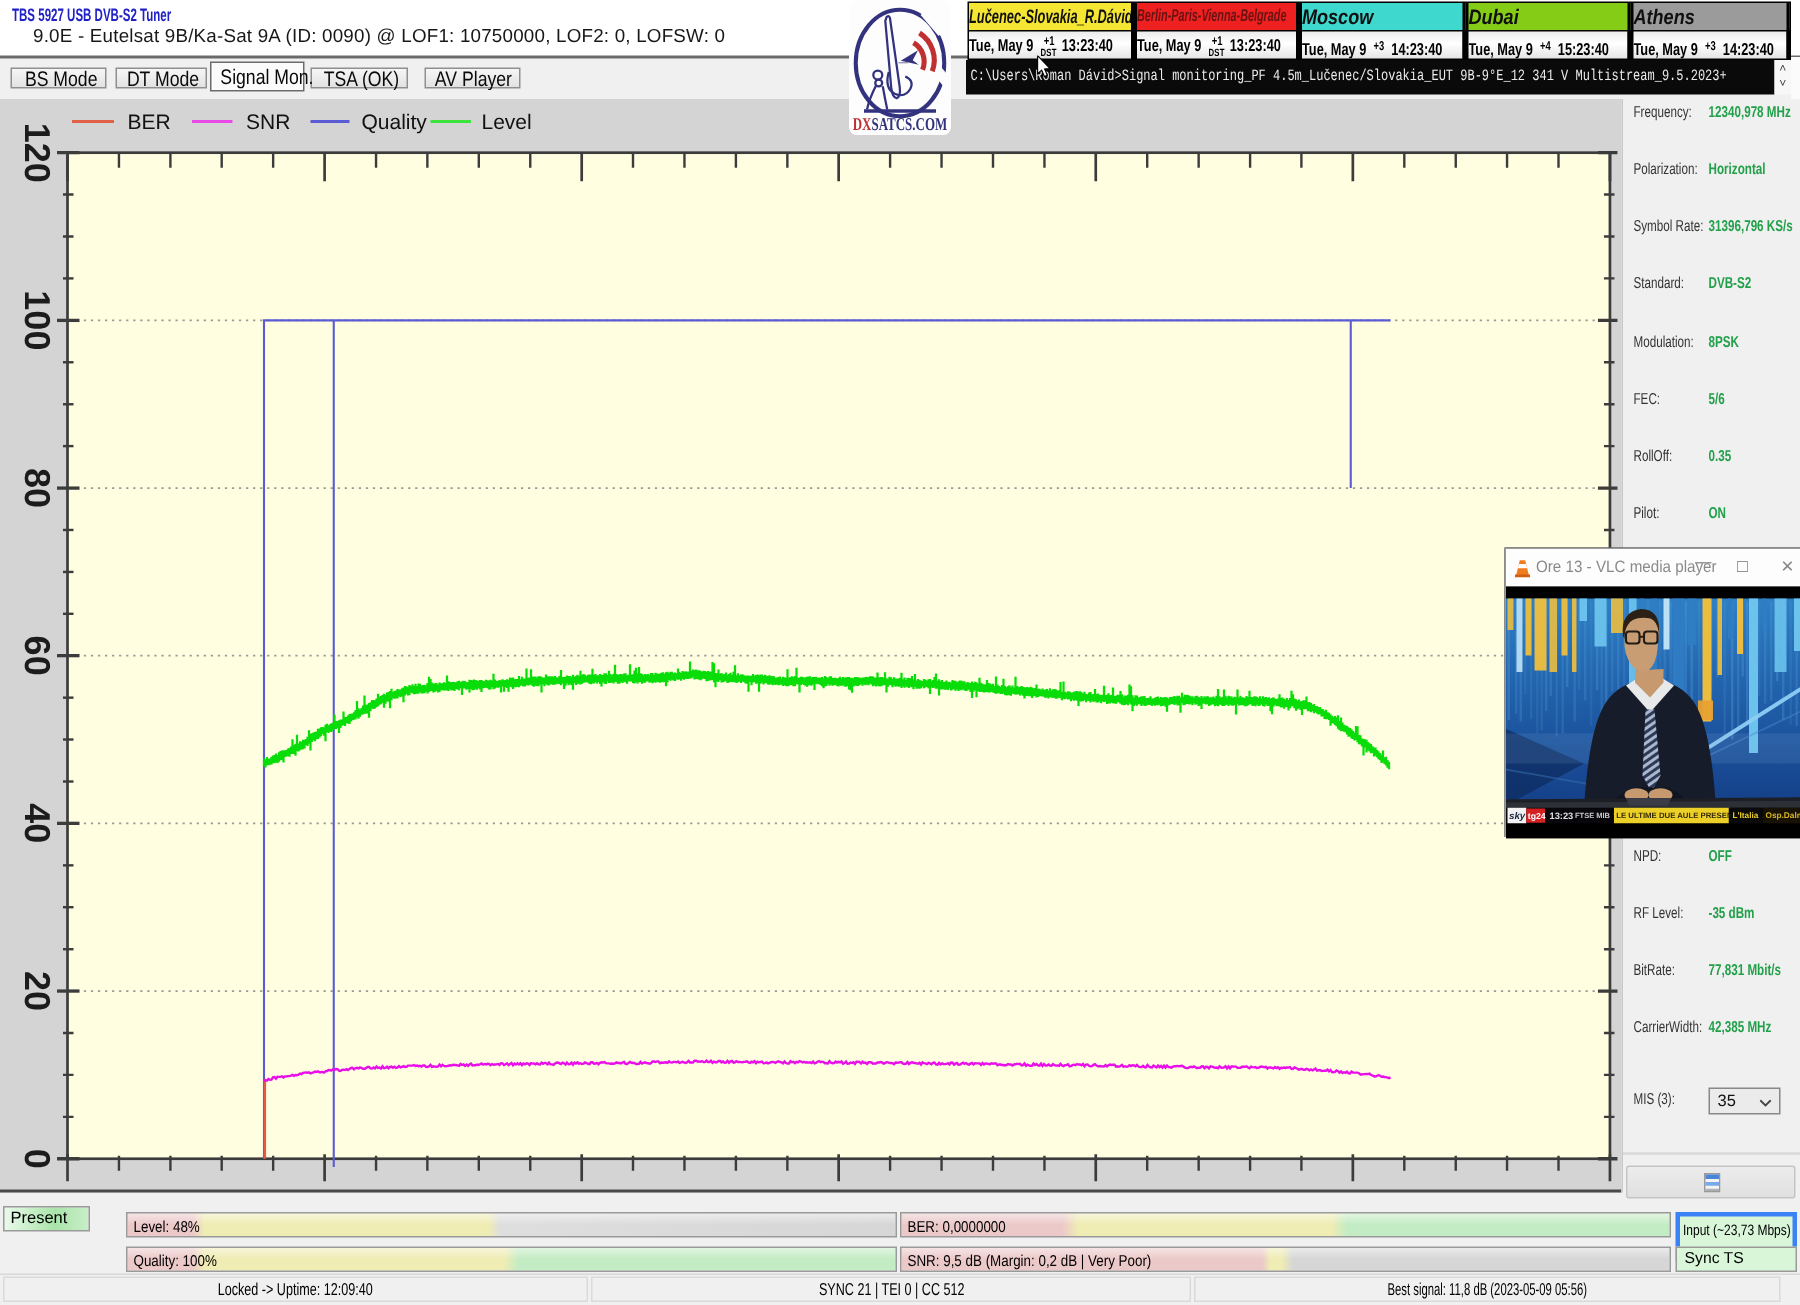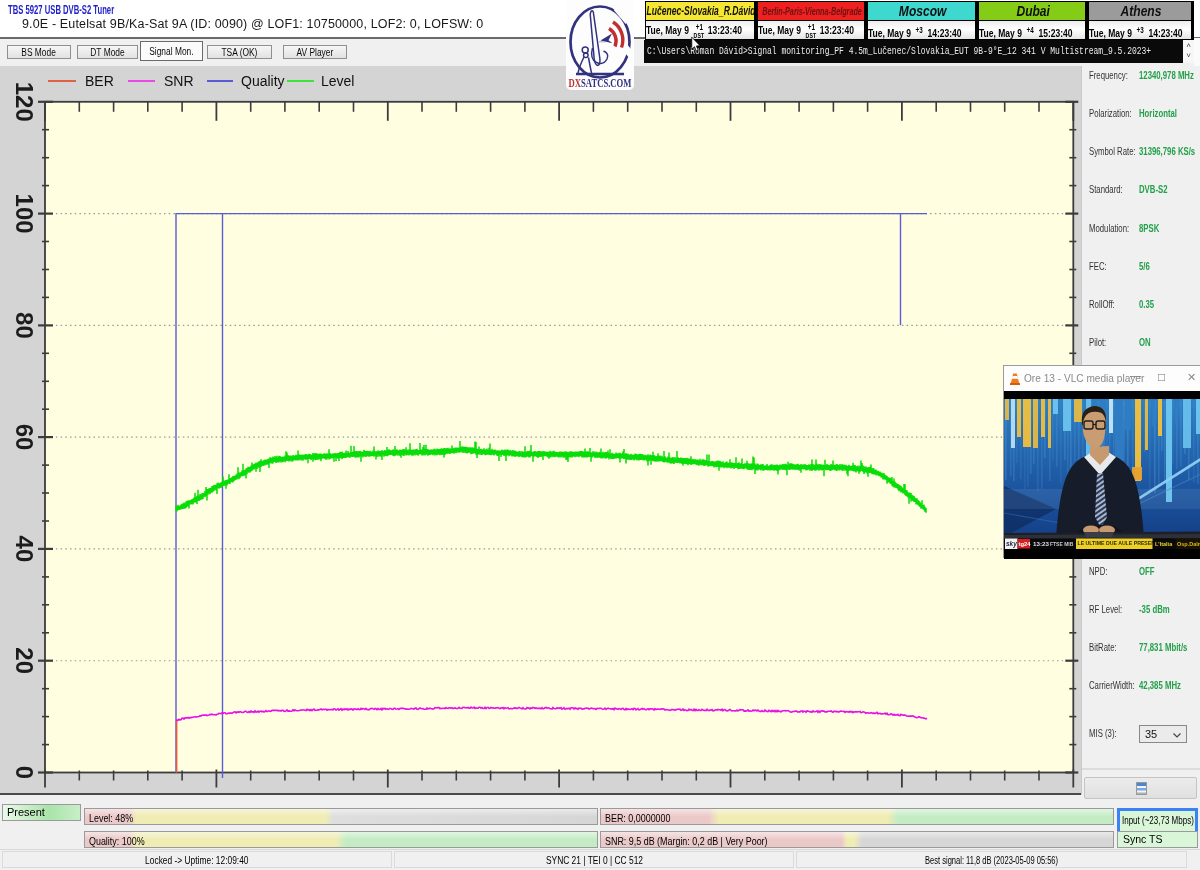"Lučenec-Slovakia_R.Dávid" .clkh { text-align: center -> none }
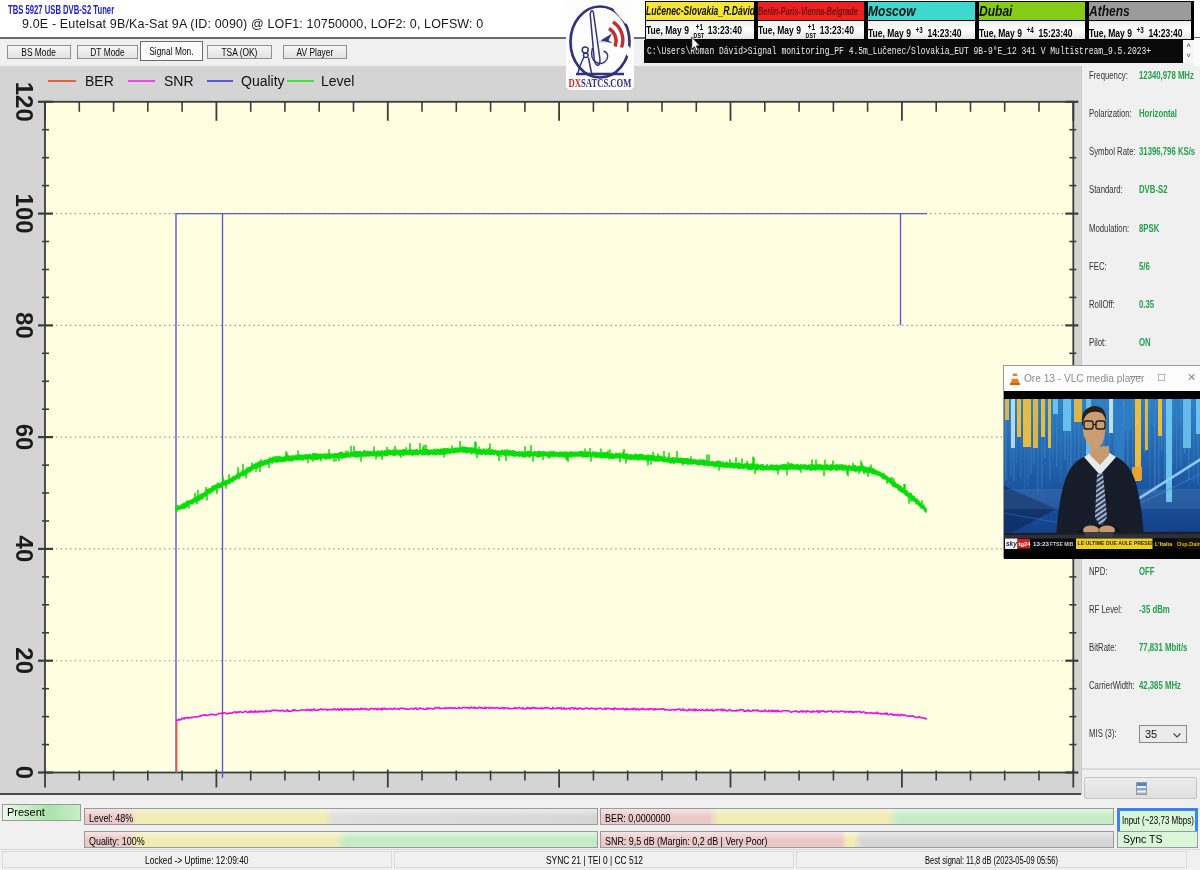"BS Mode" .tab { font-size: 10px -> 14px; text-align: center -> right }
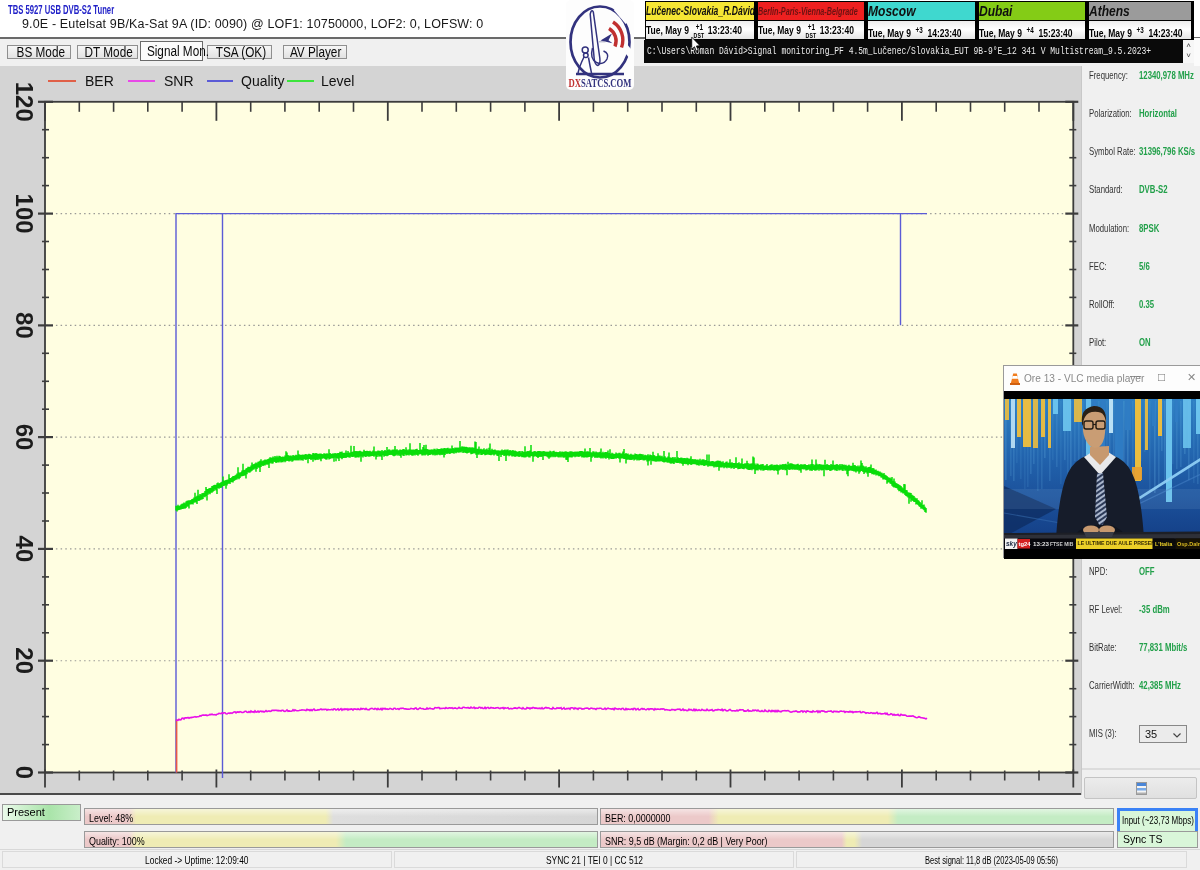"Present" div.abs { width: 79px -> 58px }
